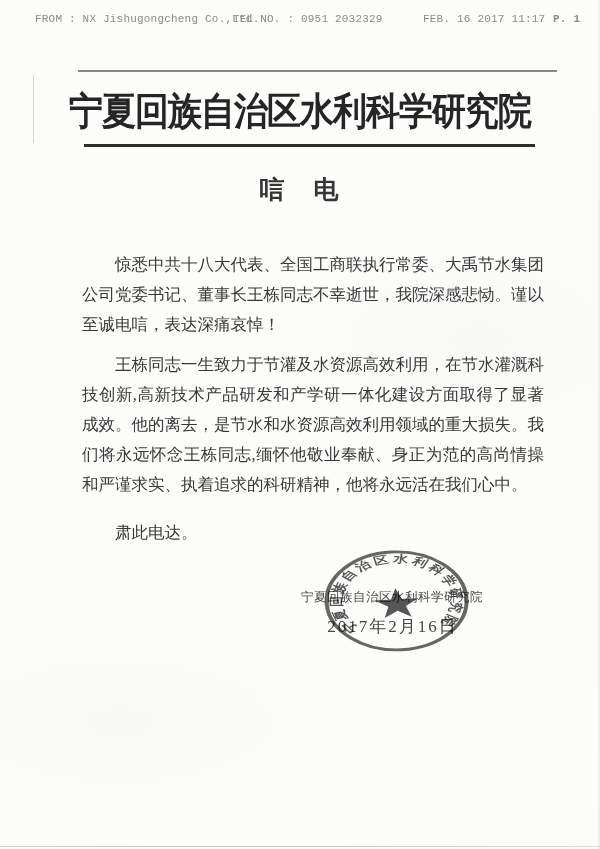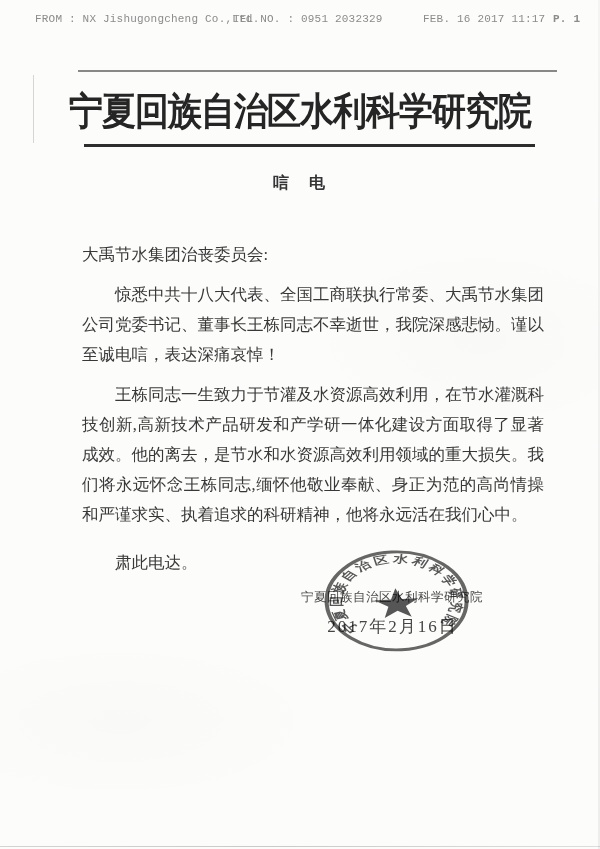"唁 电" .doc-title { font-size: 16px -> 25px }
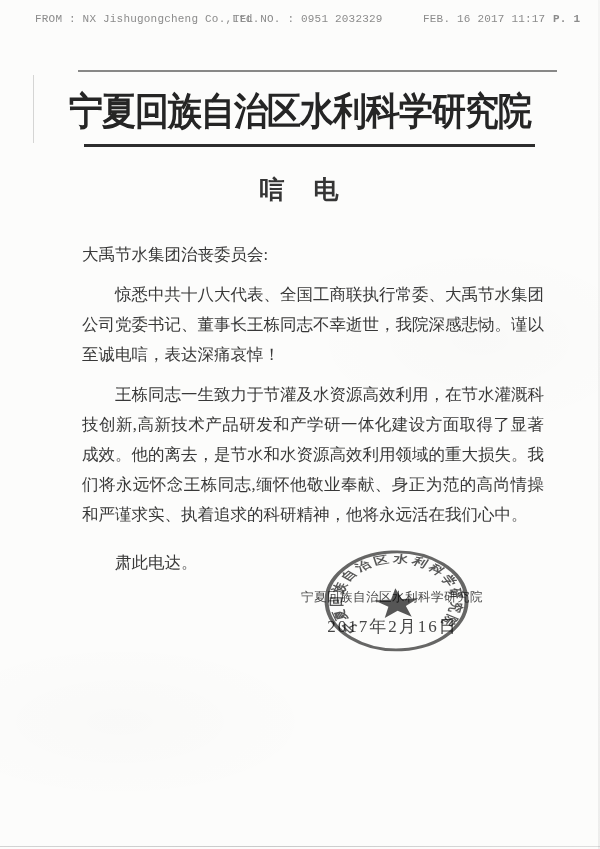"大禹节水集团治丧委员会:" div.salutation { html: <div>大禹节水集团治丧委员会:</div> -> none }
